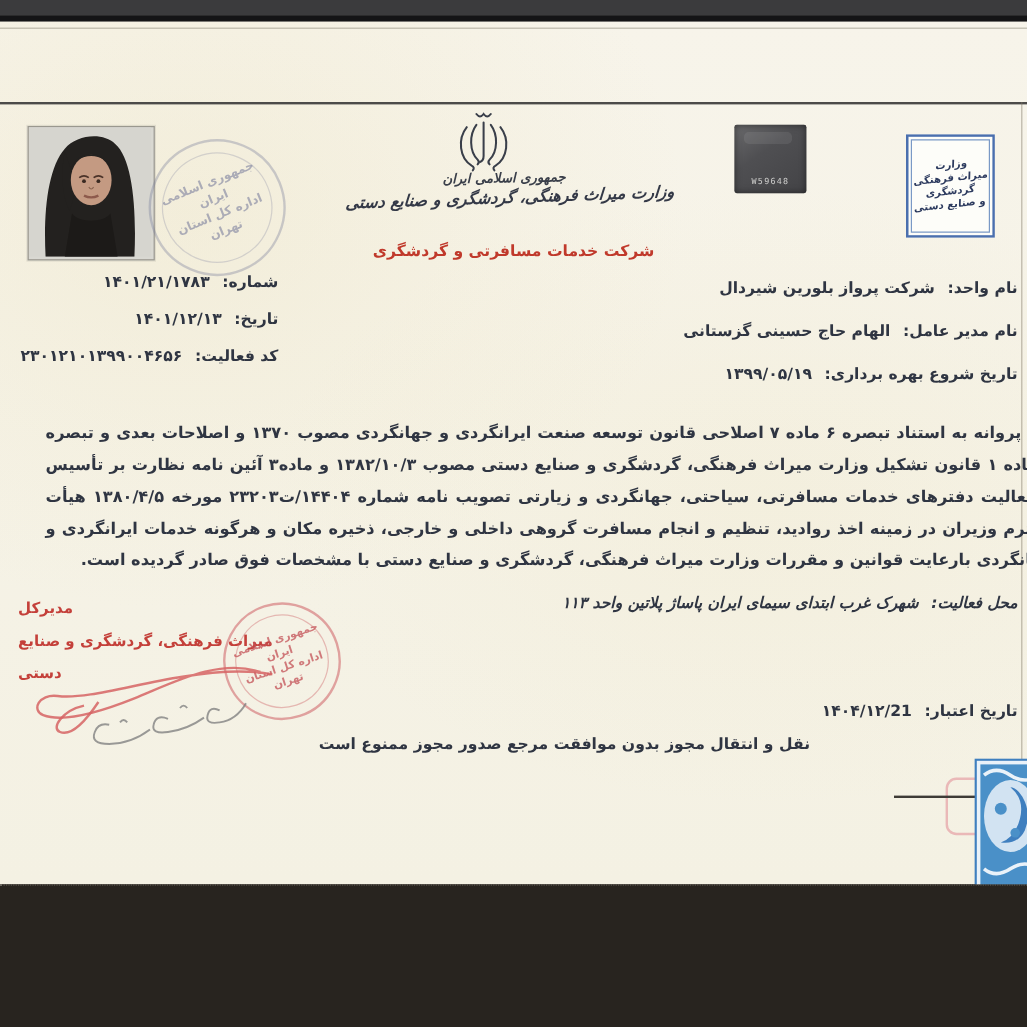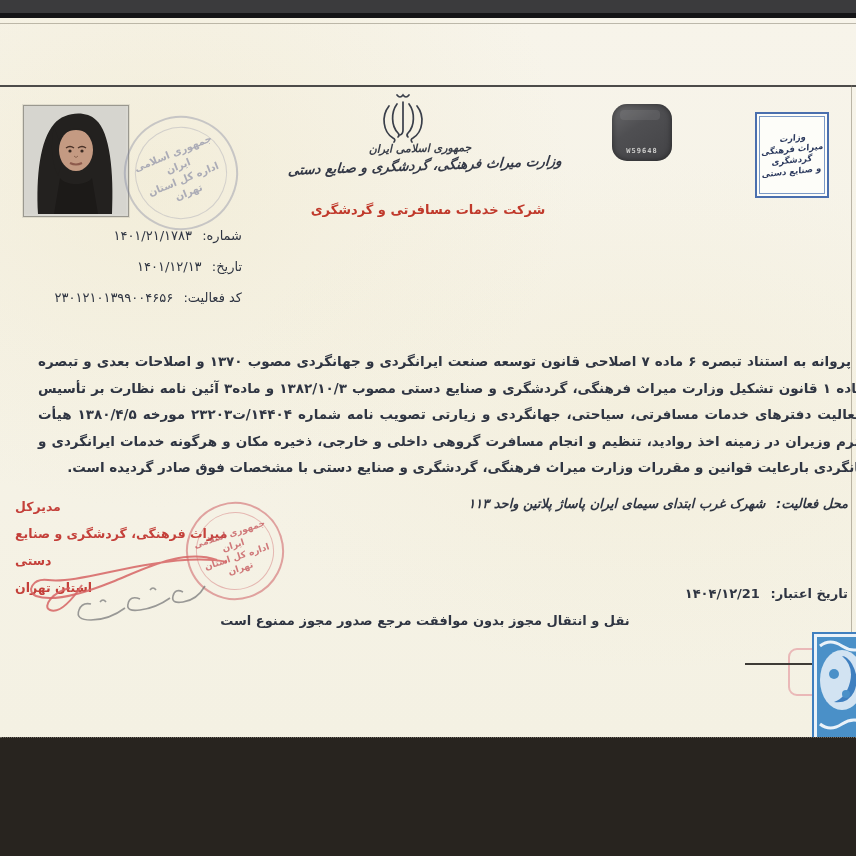"W59648" .hologram { border-radius: 15px -> 2px; font-weight: bold -> none }
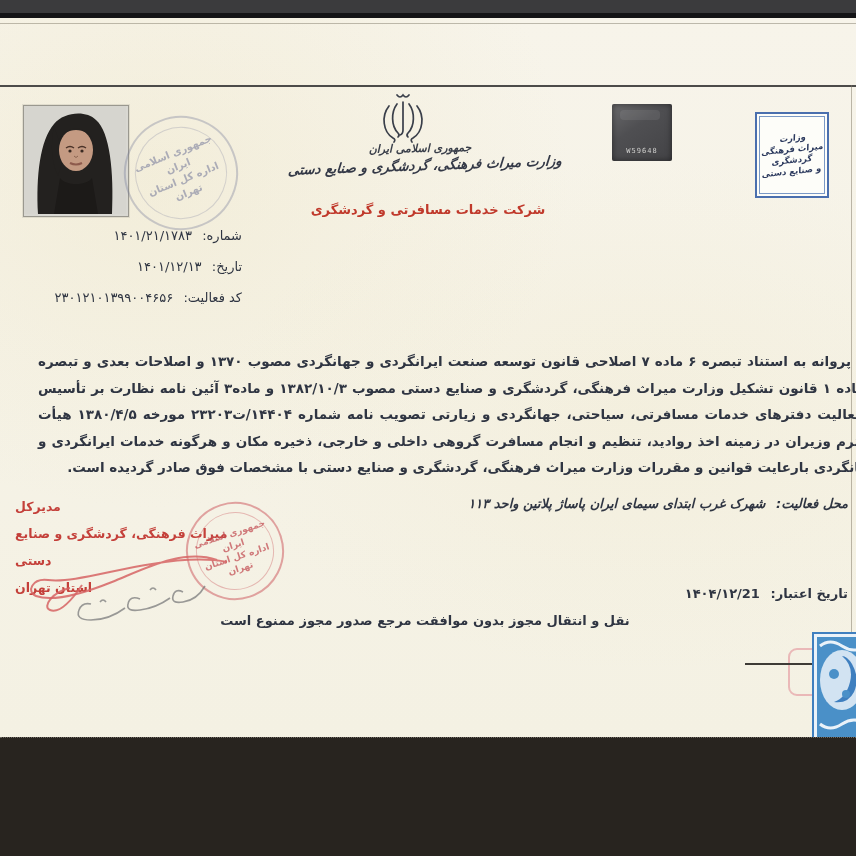"شماره: ۱۴۰۱/۲۱/۱۷۸۳" .meta-left { font-weight: normal -> bold; left: 20px -> 10px }
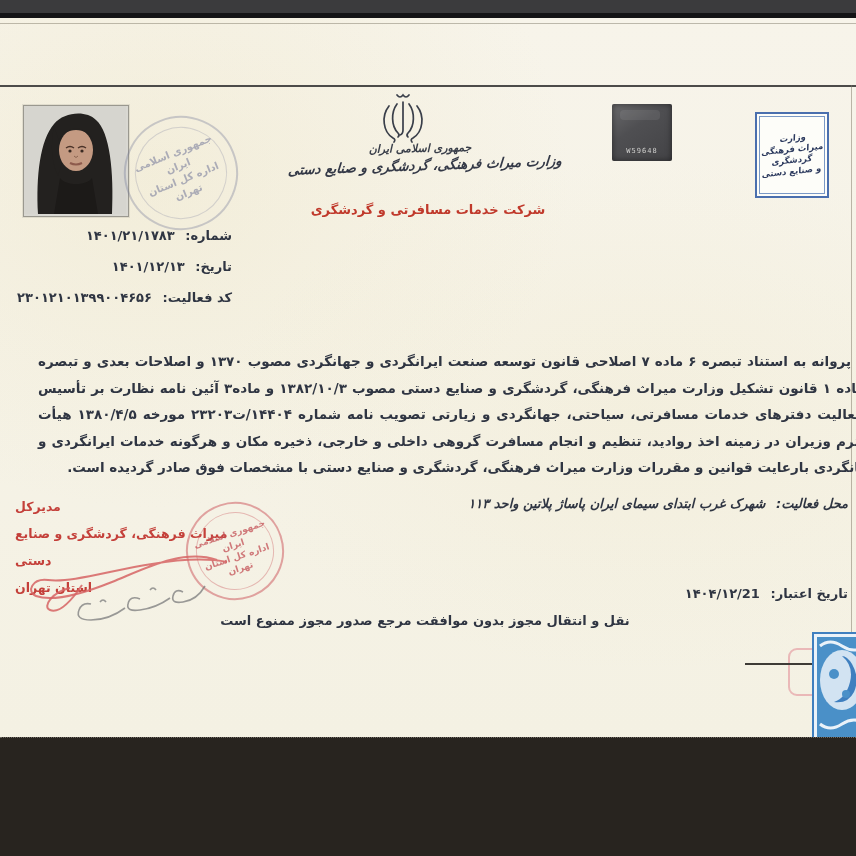"نام واحد: شرکت پرواز بلورین" div.abs { html: none -> <div> <div> <span>نام واحد:</span> <span>شرکت پرواز بلورین شیردال</span> </div> <div> <span>نام مدیر عامل:</span> <span>الهام حاج حسینی گزستانی</span> </div> <div> <span>تاریخ شروع بهره برداری:</span> <span>۱۳۹۹/۰۵/۱۹</span> </div> </div> }
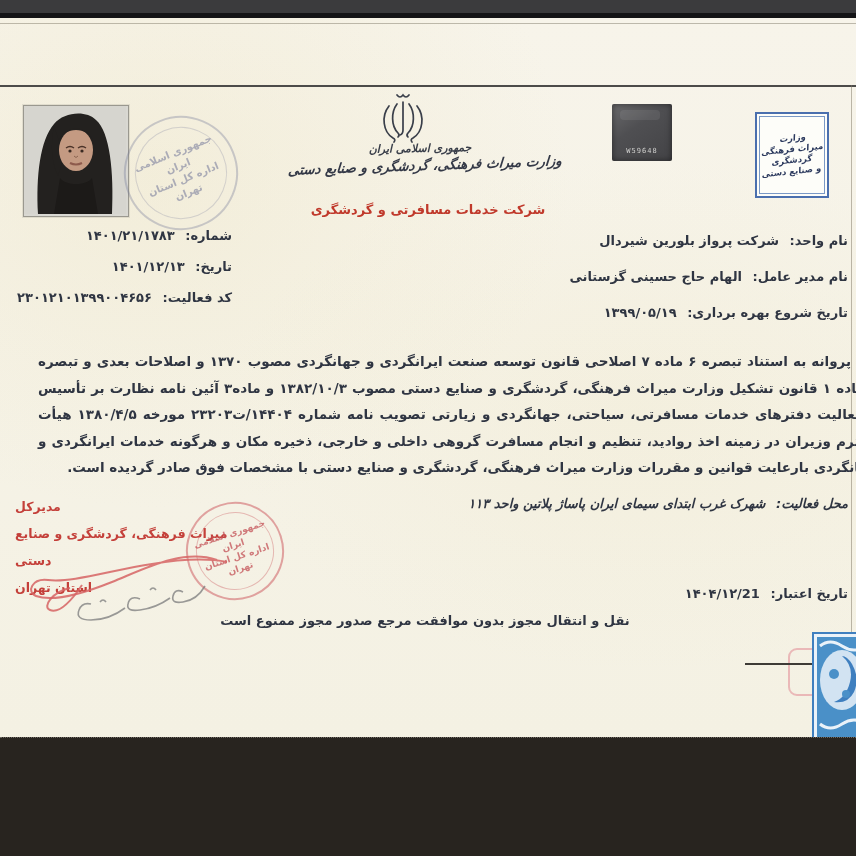"استان تهران" div { html: <div>استان تهران</div> -> none }
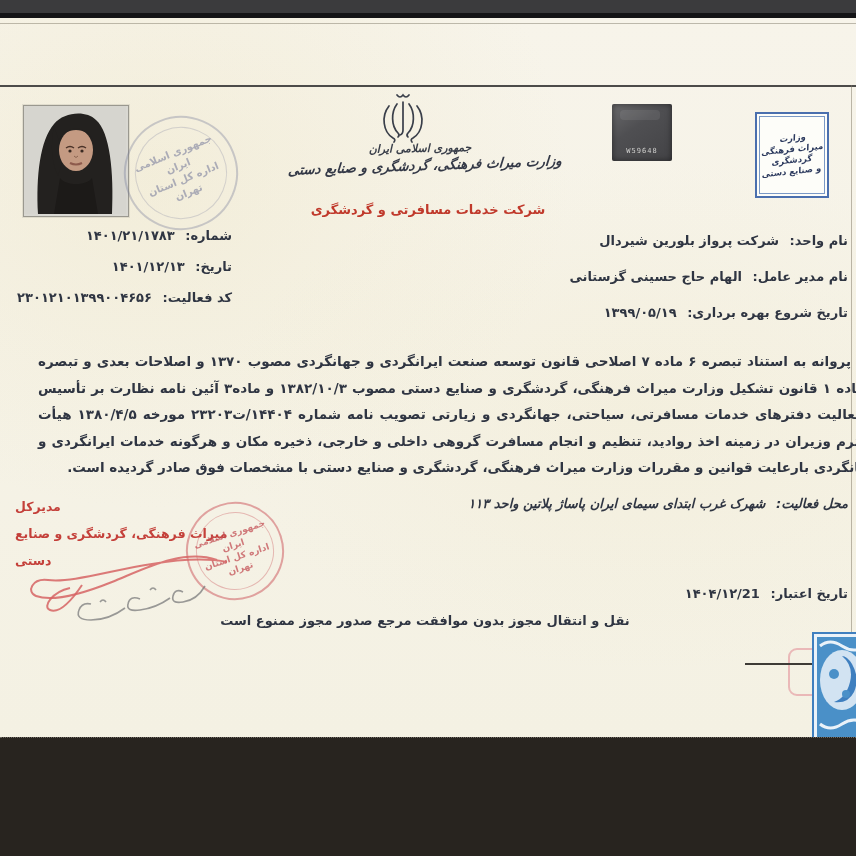"نقل و انتقال مجوز بدون" .footer-note { text-align: center -> none }
